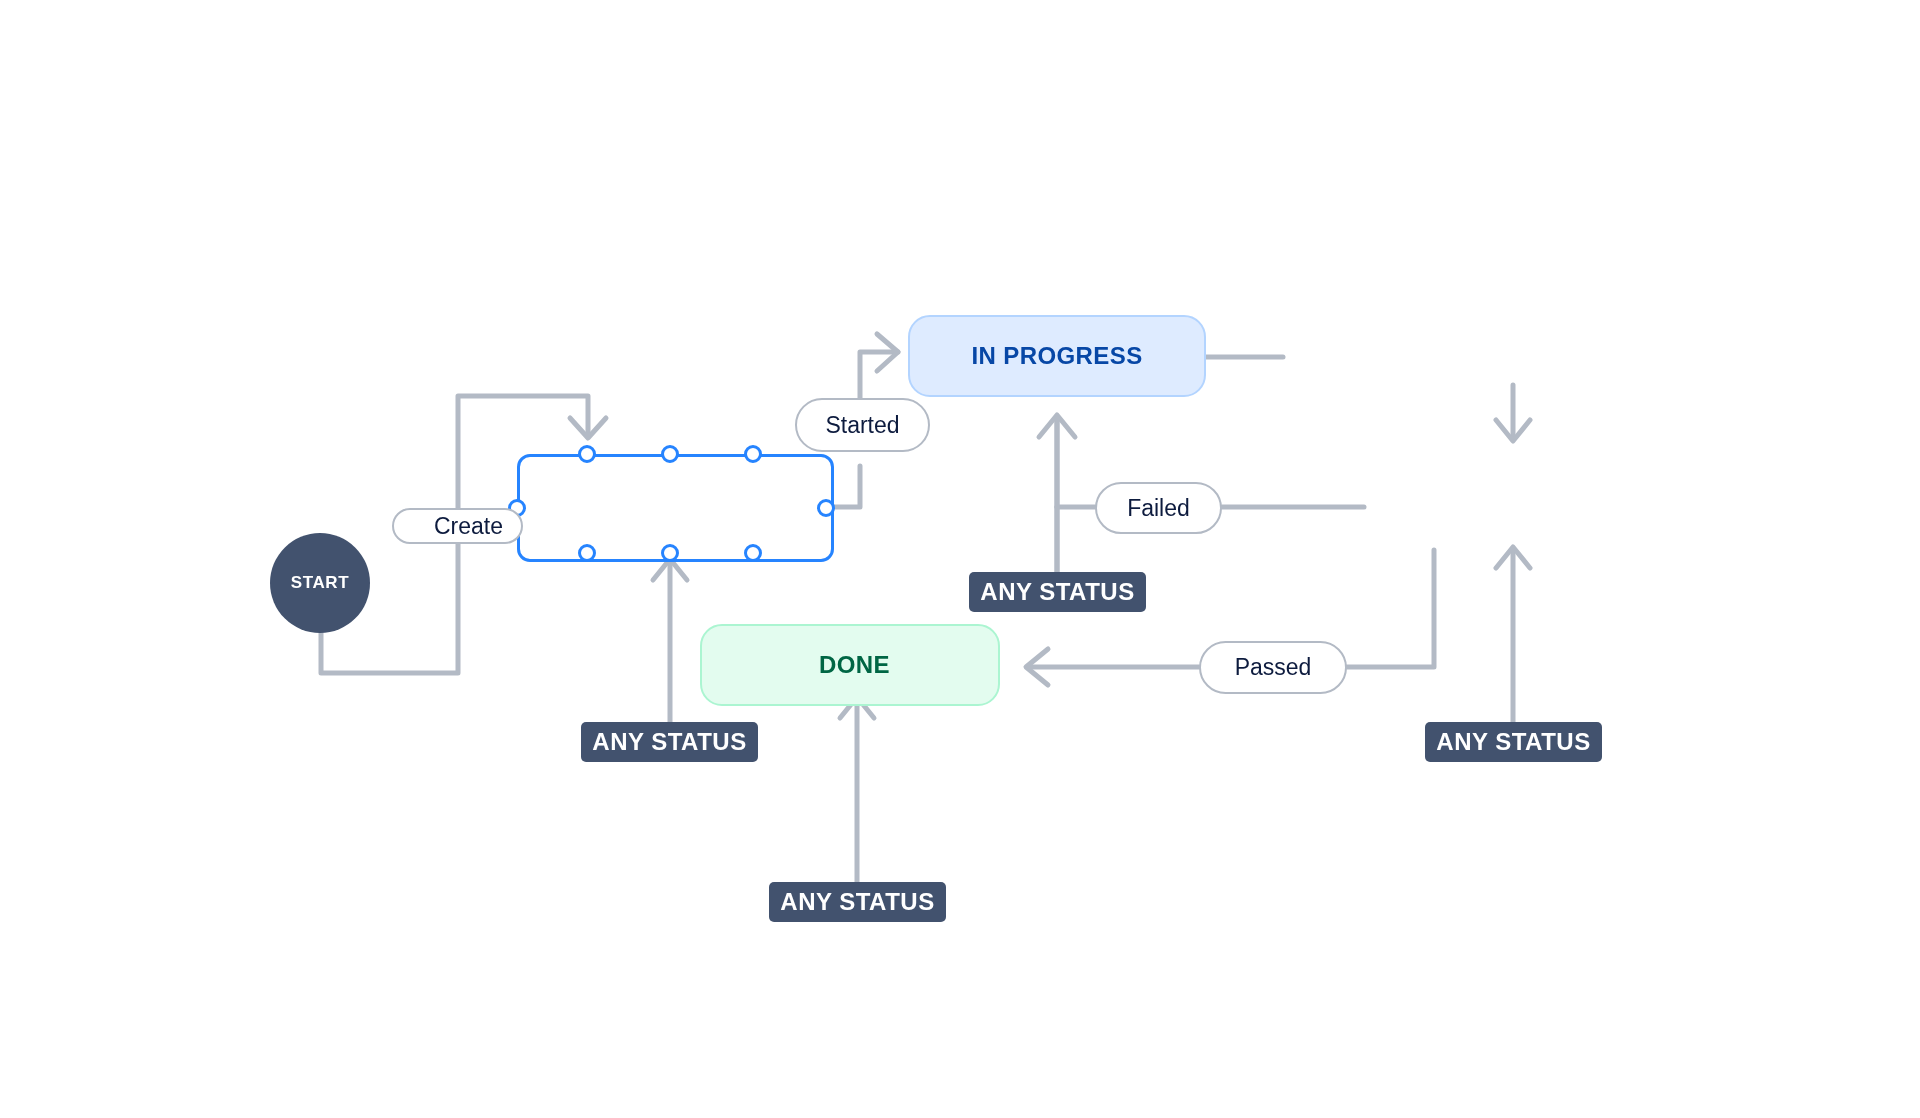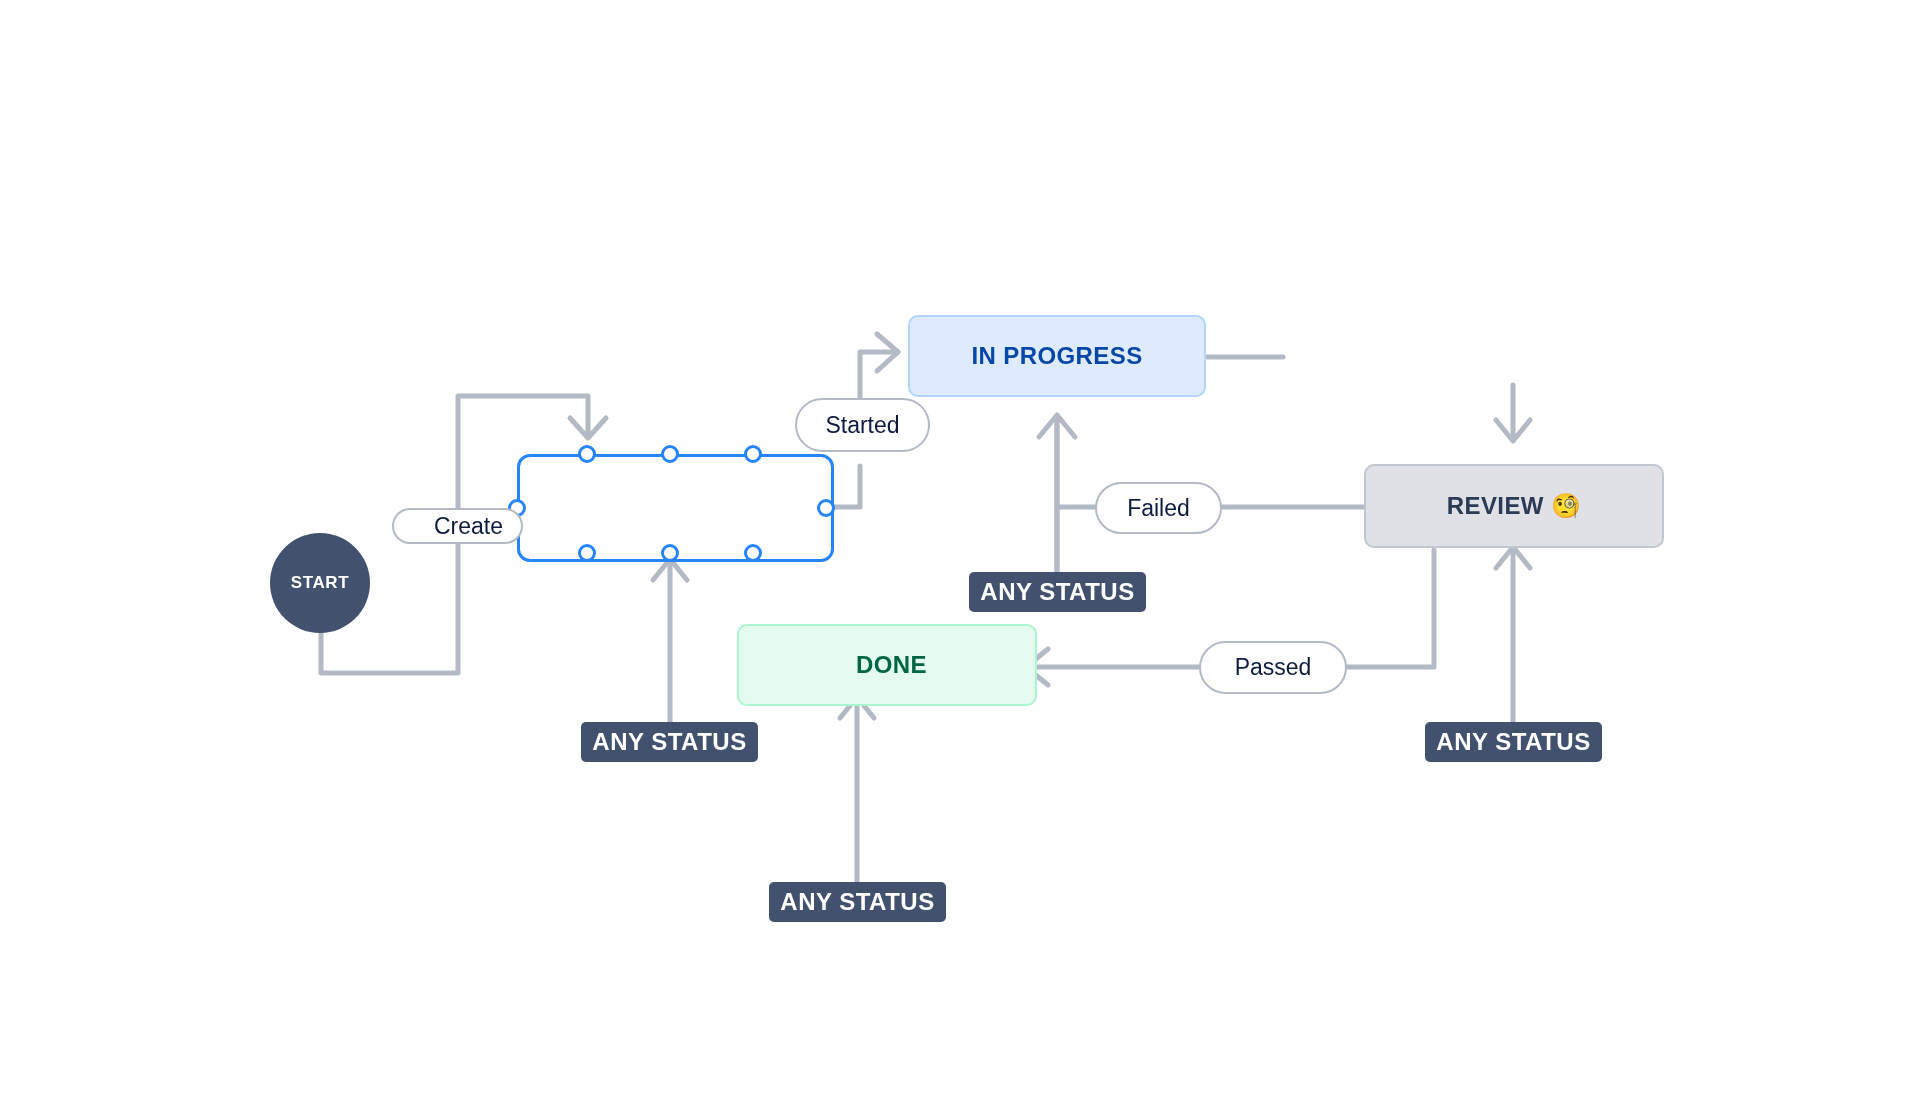"IN PROGRESS" .node { border-radius: 10px -> 22px }
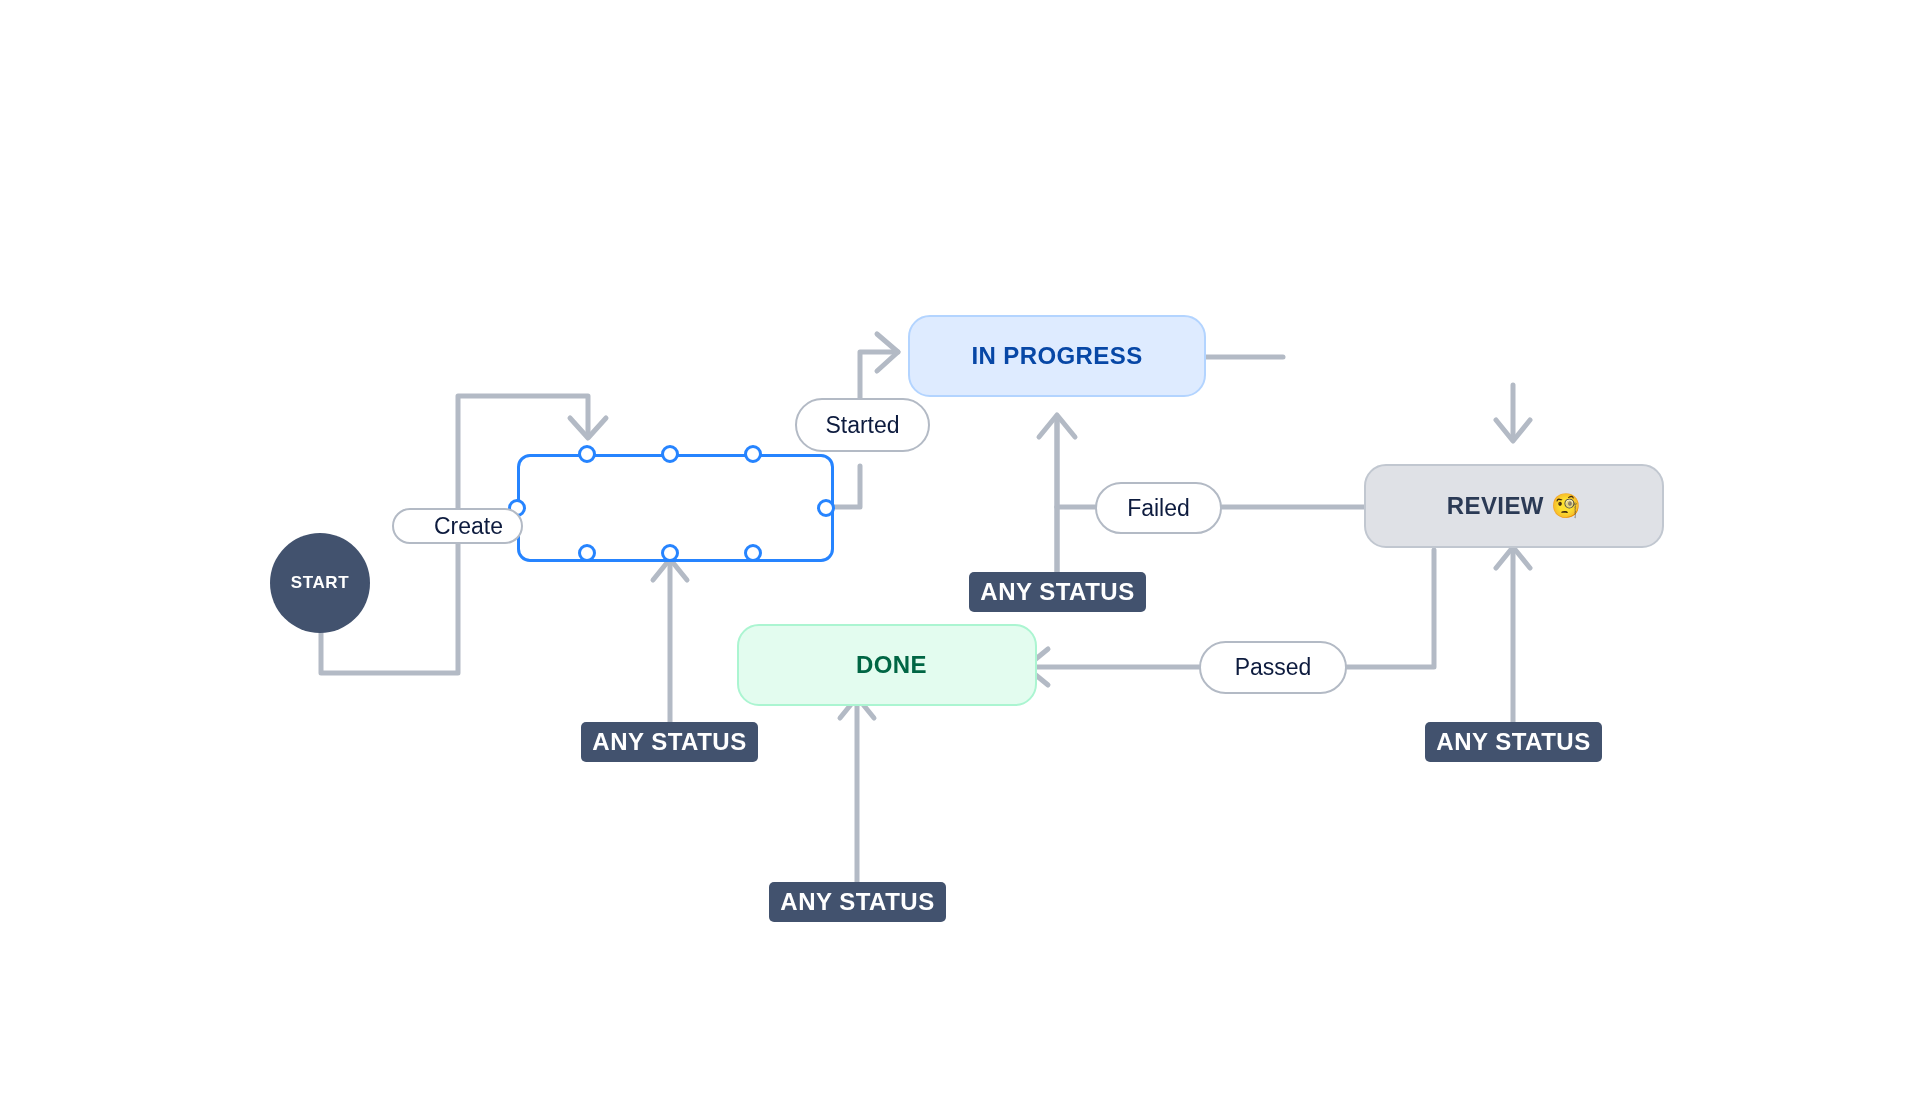"REVIEW 🧐" div.node { html: <div> <span>REVIEW 🧐</span> </div> -> none }
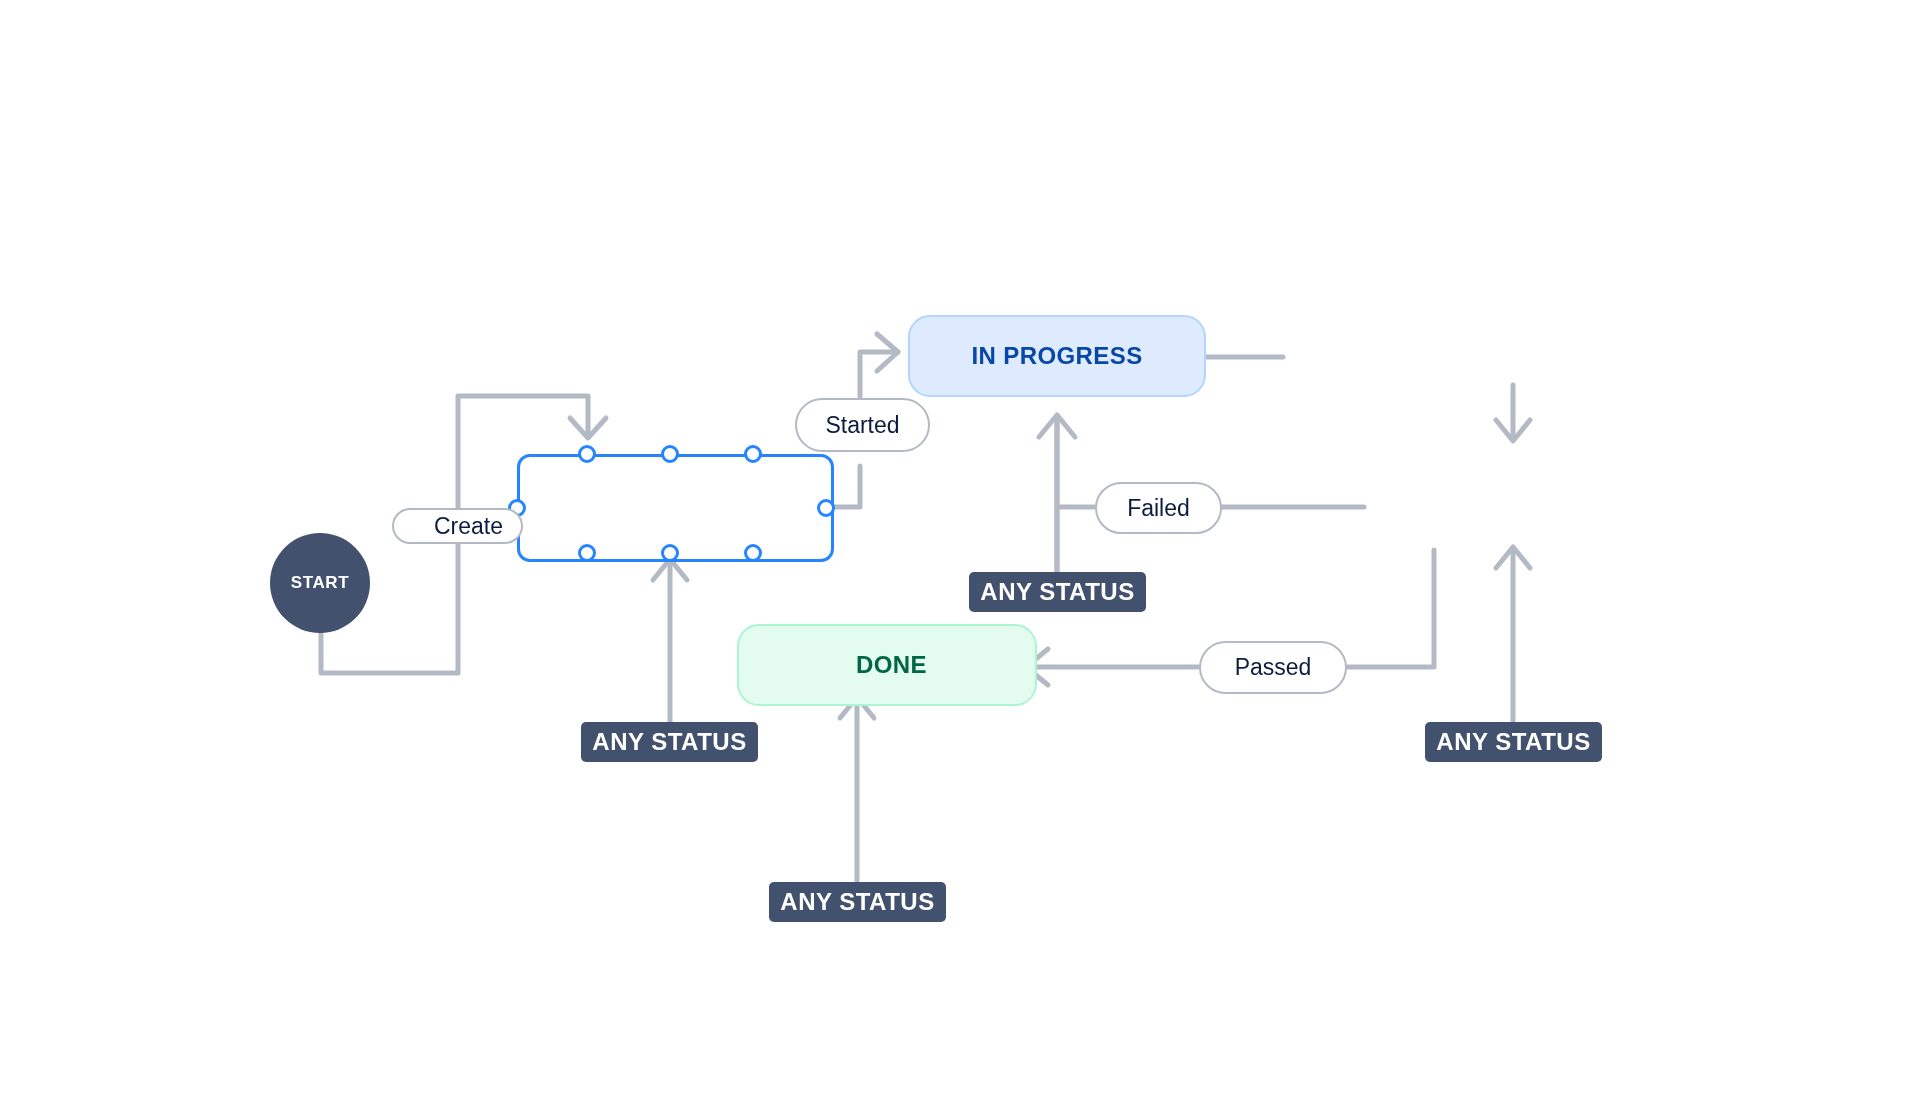"DONE" div.node { left: 737px -> 700px }
